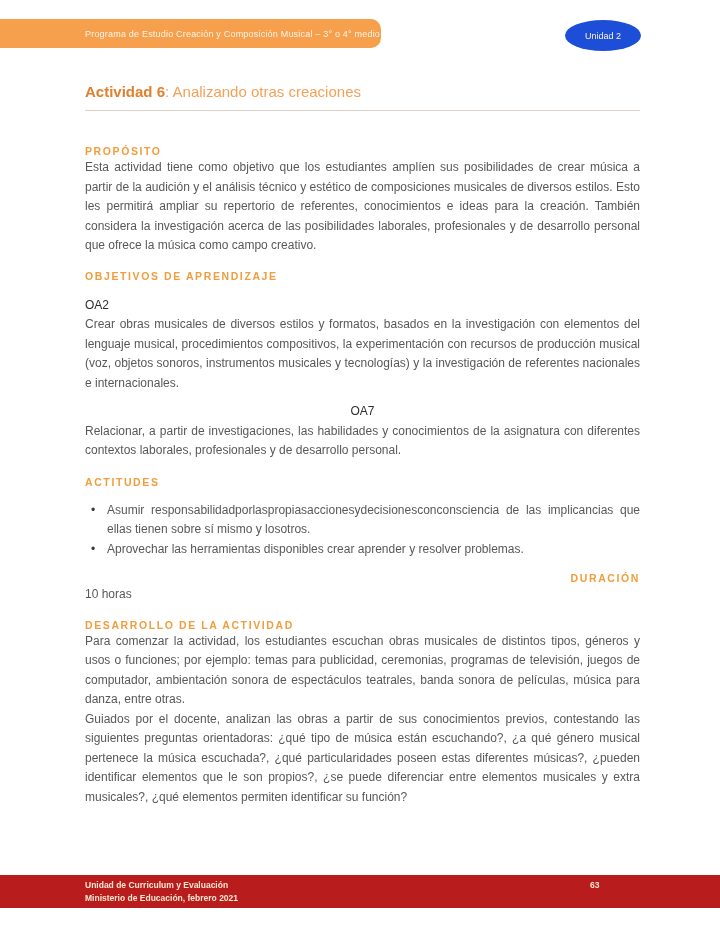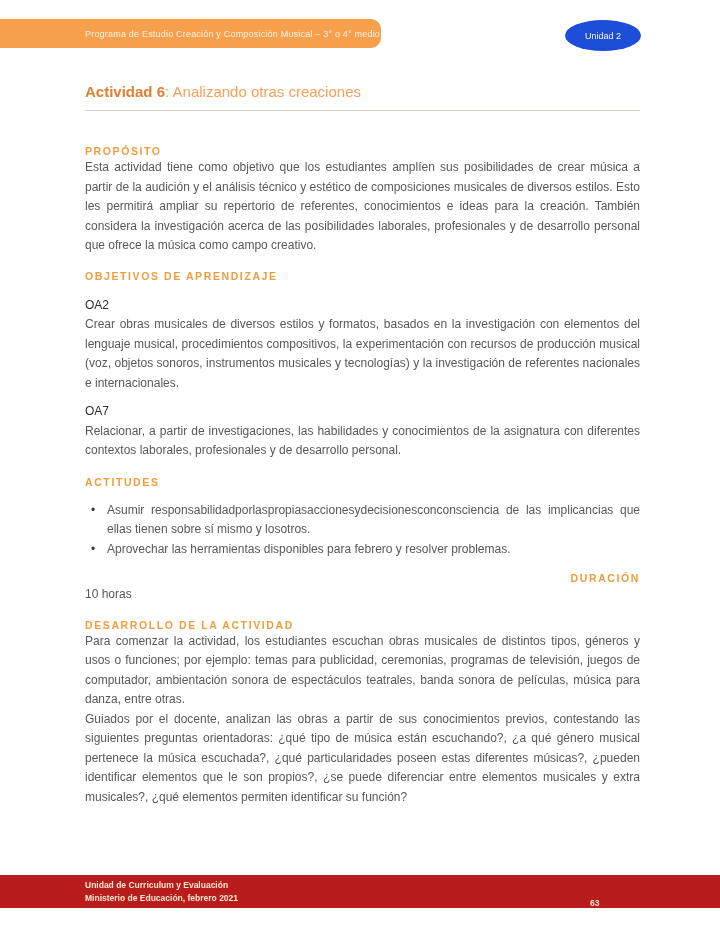"OA7" .oa7-code { text-align: none -> center }
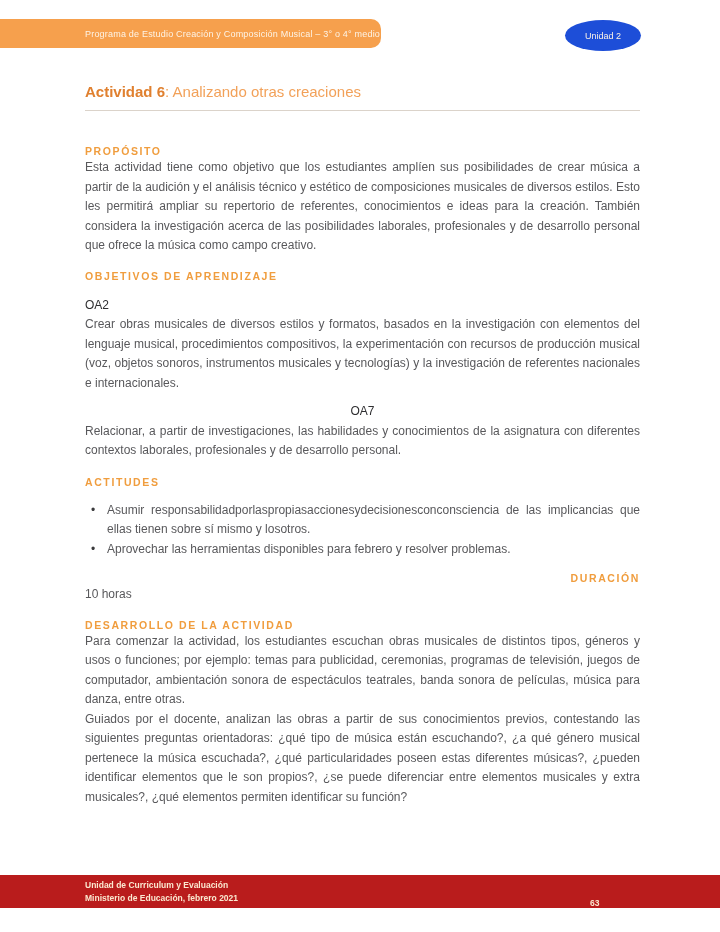"Aprovechar las herramientas disponibles" span.bullet-text { text: para febrero -> crear aprender }
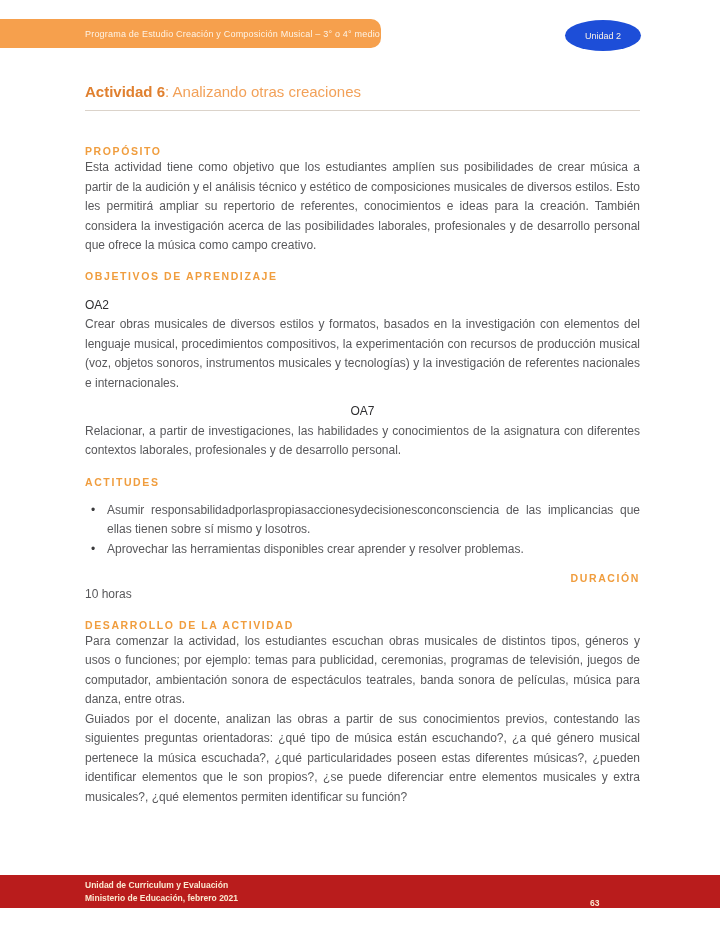"63" .footer-page { top: 23px -> 5px }
